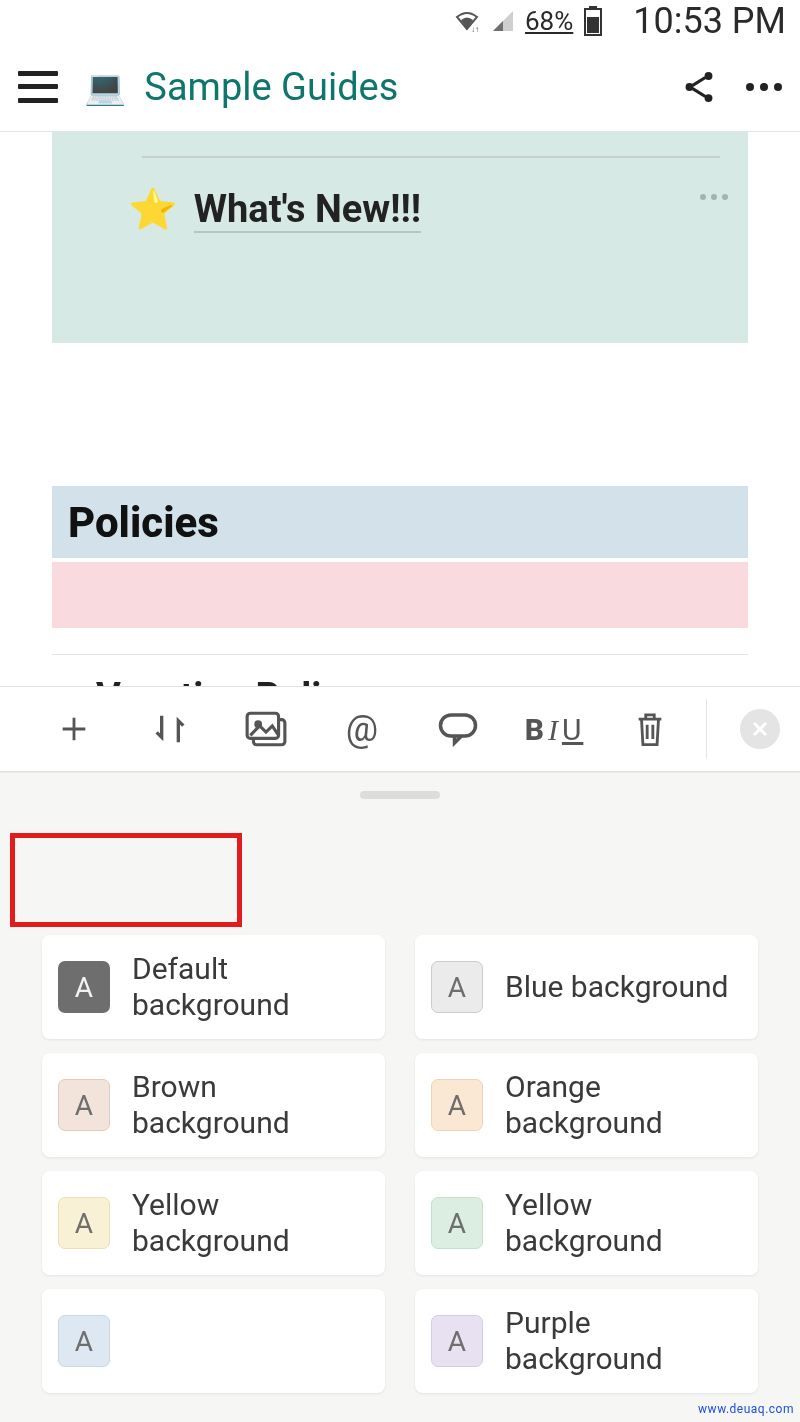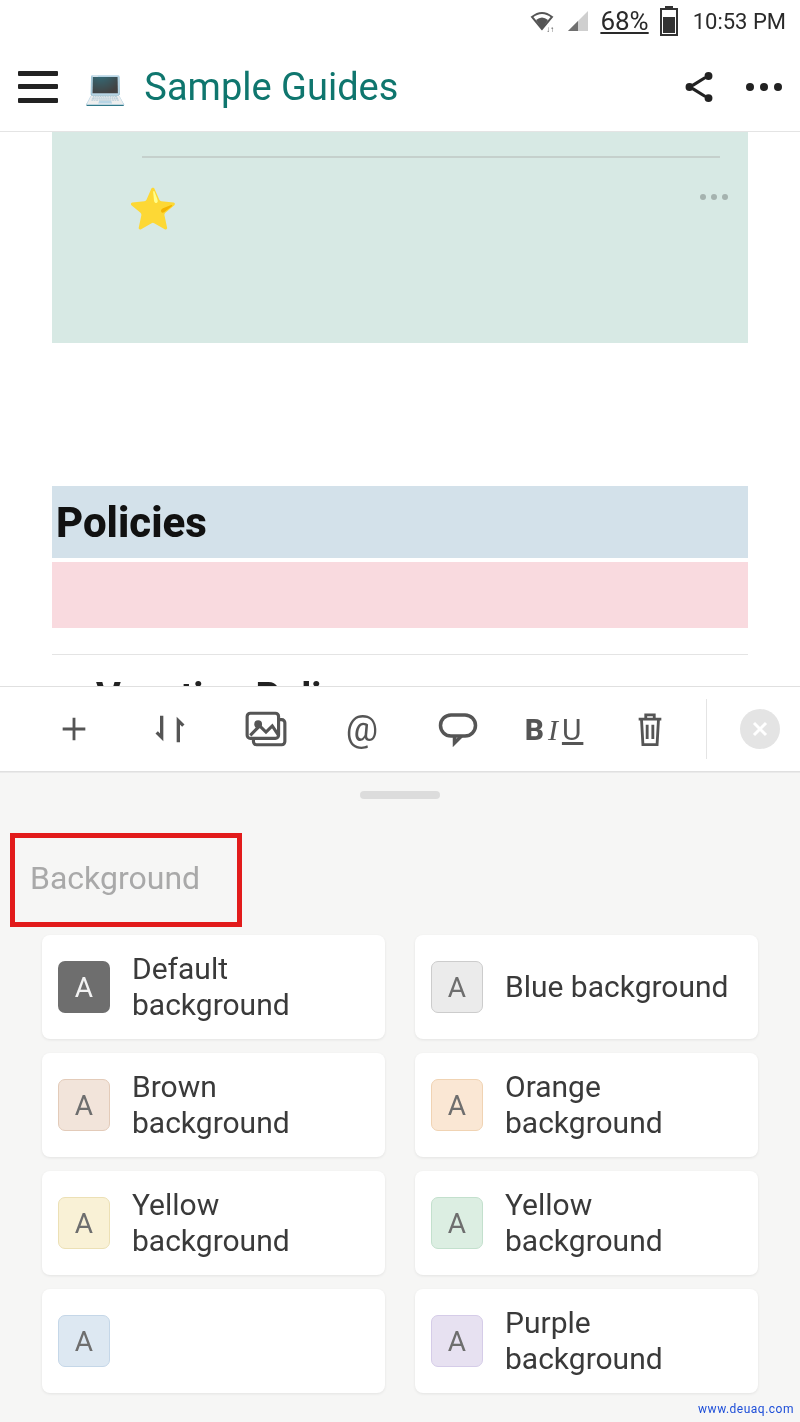"10:53 PM" .status-bar .time { font-size: 22px -> 36px; margin-left: 4px -> 20px }
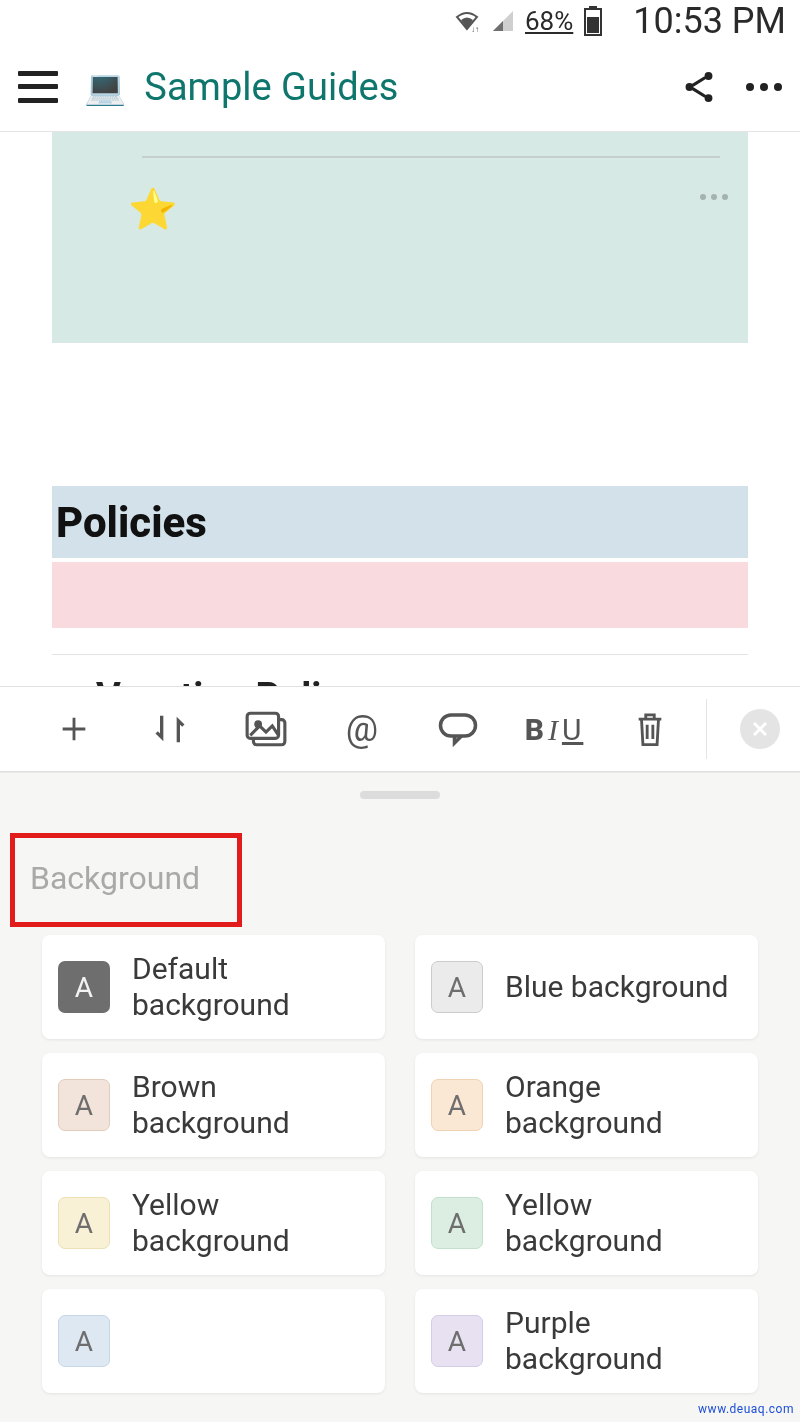"What's New!!!" span.star-text { html: none -> <span>What's New!!!</span> }
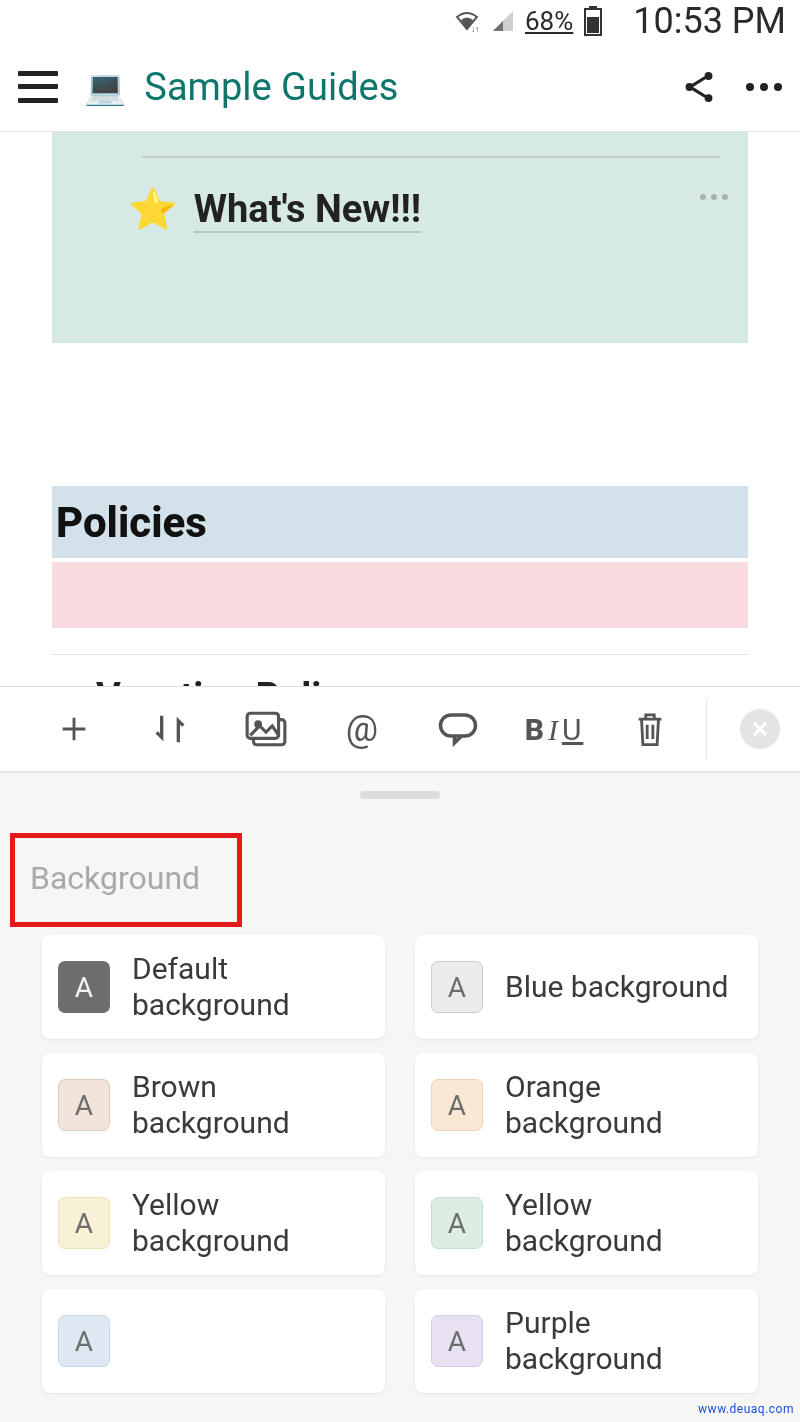"Policies" .policies-blue { padding: 12px 4px -> 12px 16px }
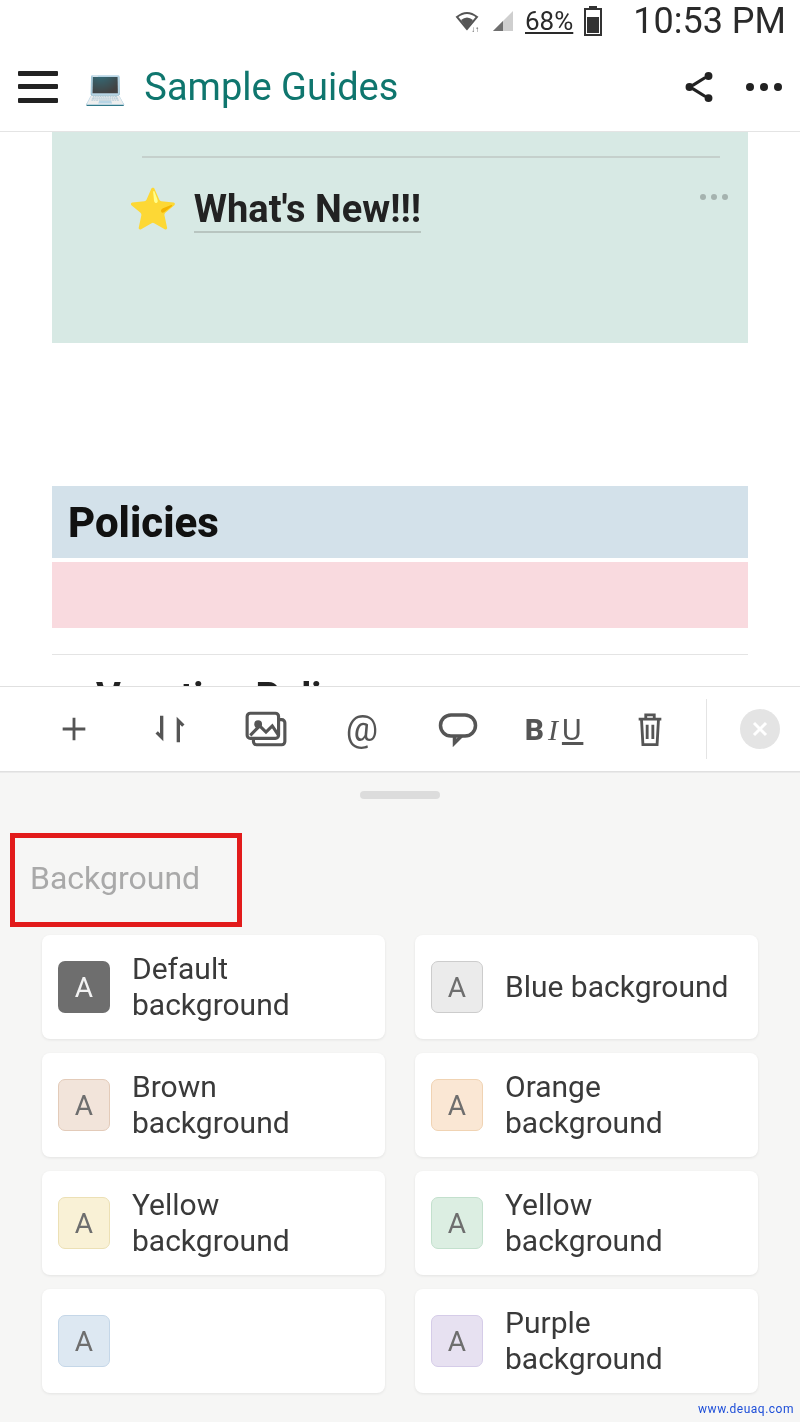"Background" div.section-label { html: <div>Background</div> -> none }
